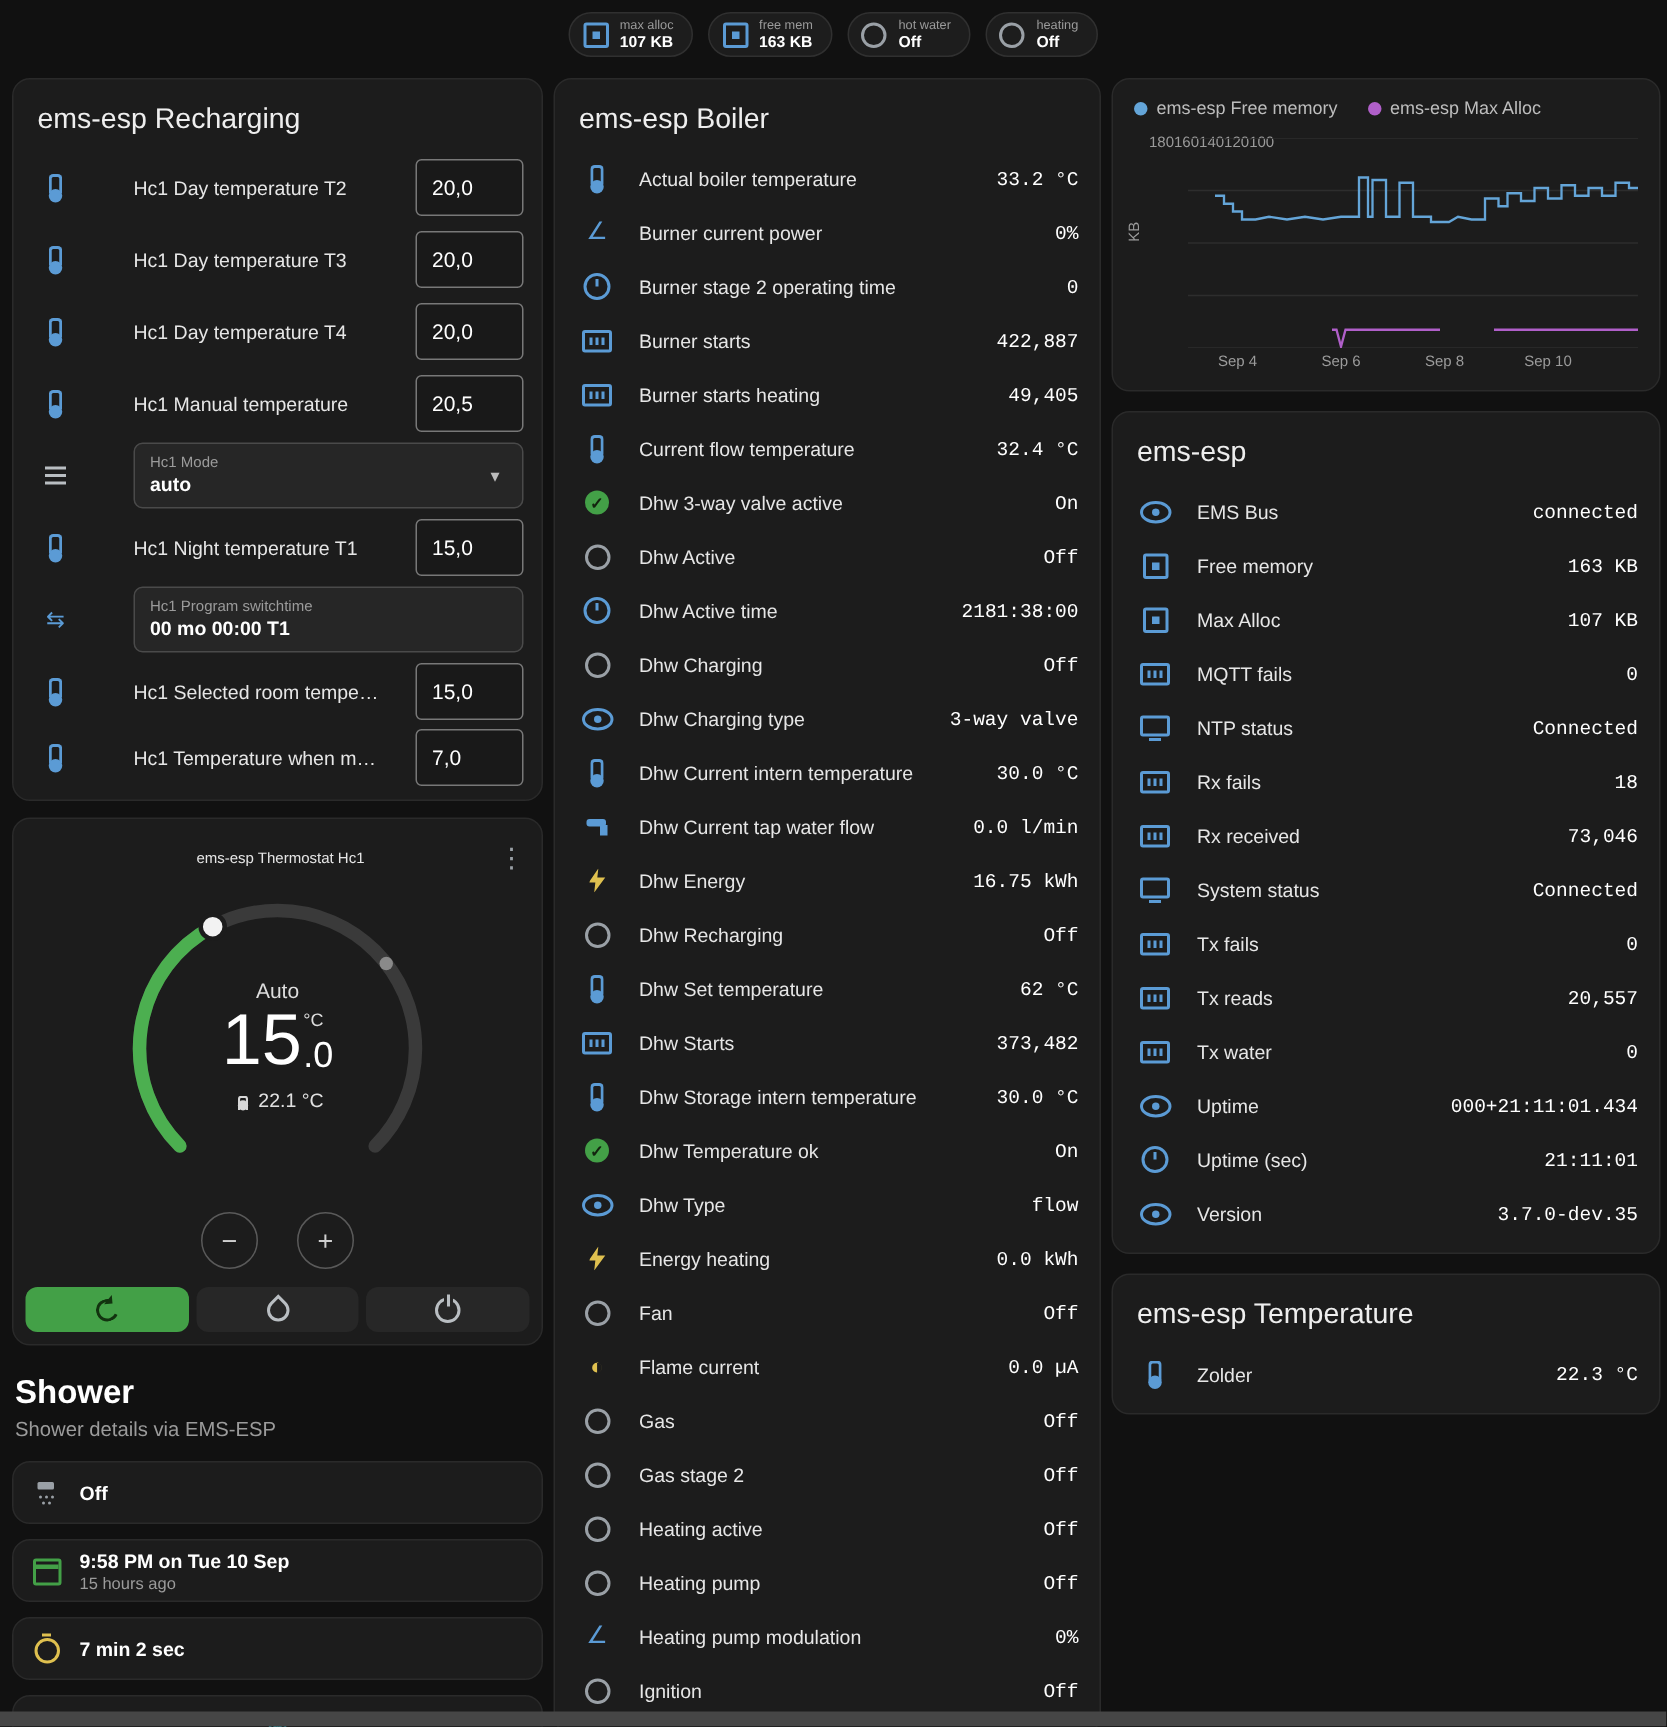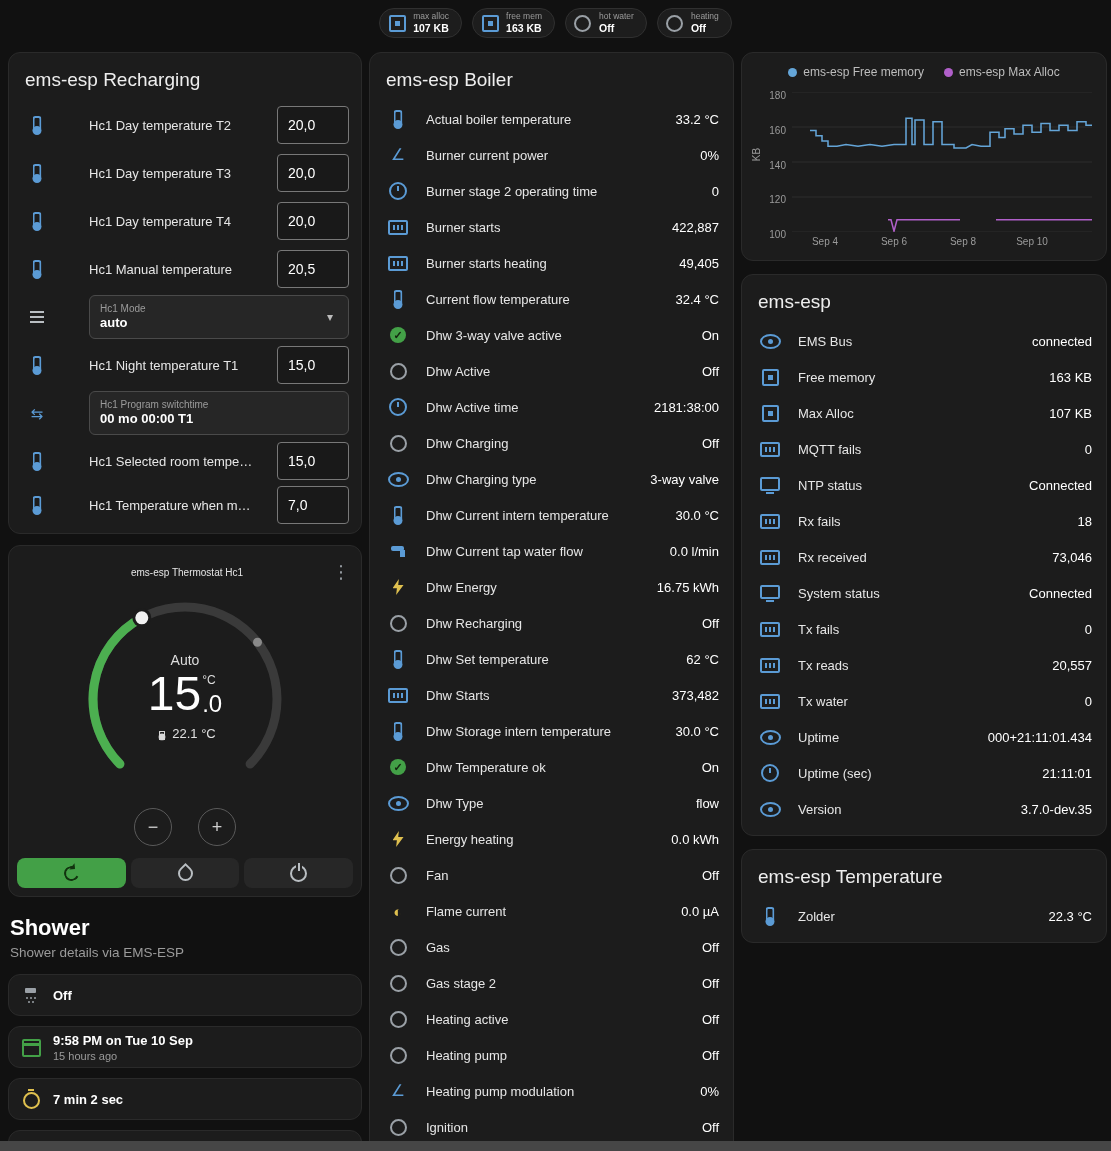"ems-esp Free memory" .legend { justify-content: center -> flex-start }
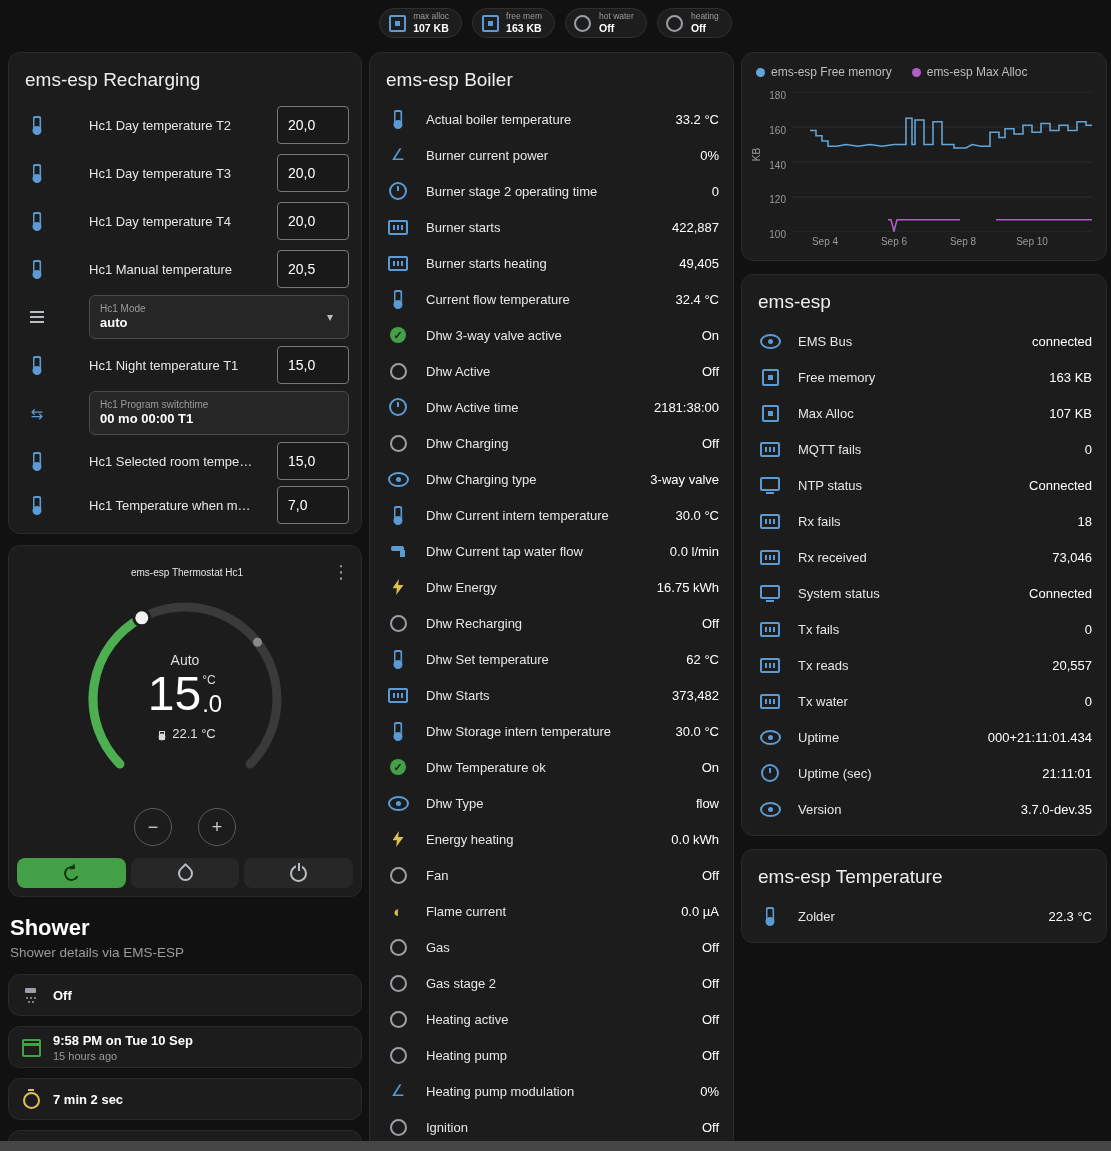"180" .yaxis { flex-direction: column -> row }
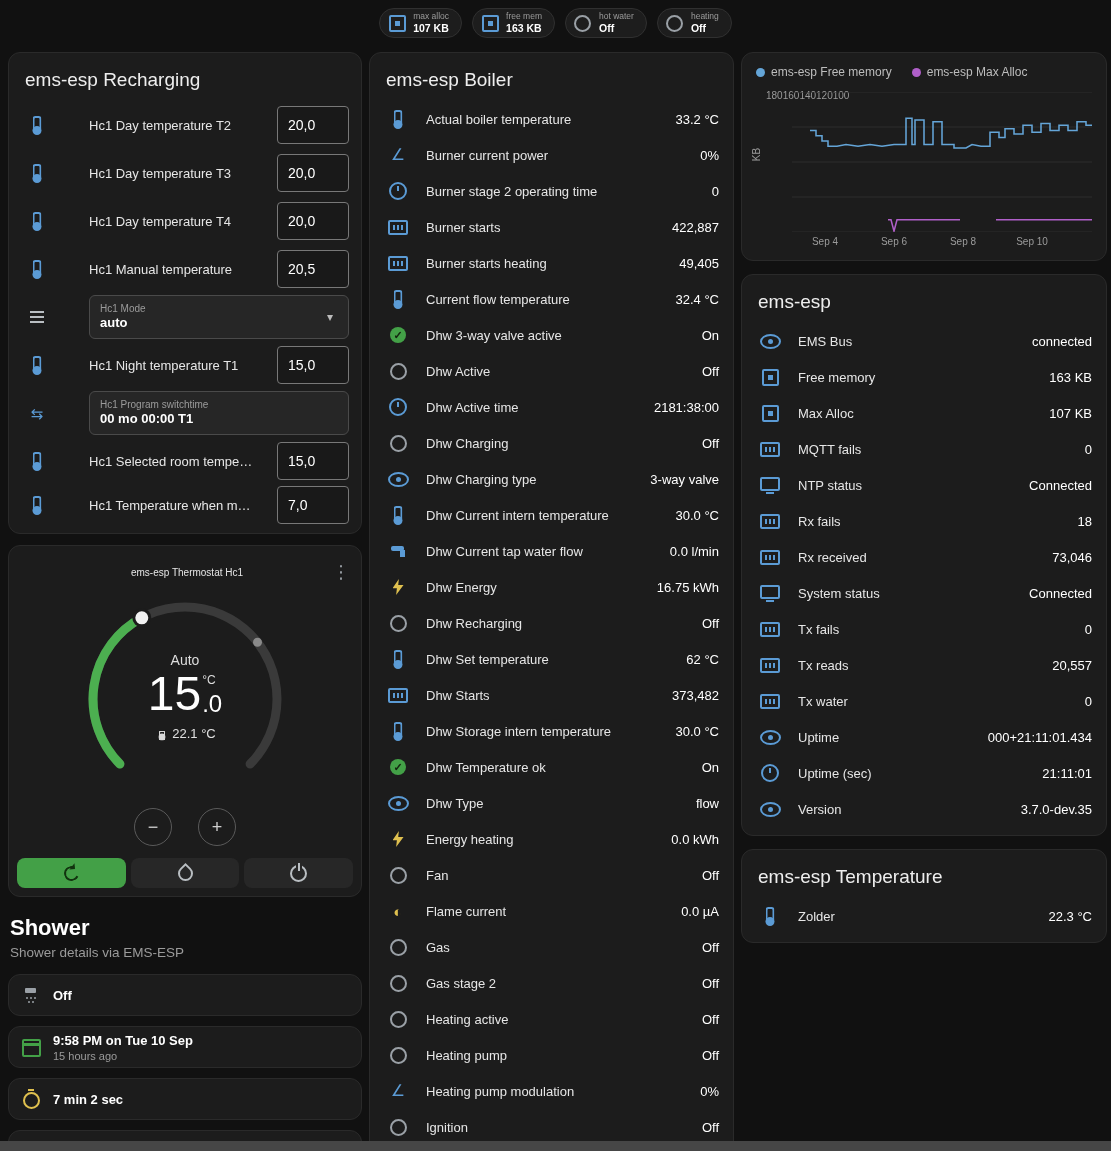"33.2 °C" .vl { font-family: none -> Liberation Mono, monospace }
